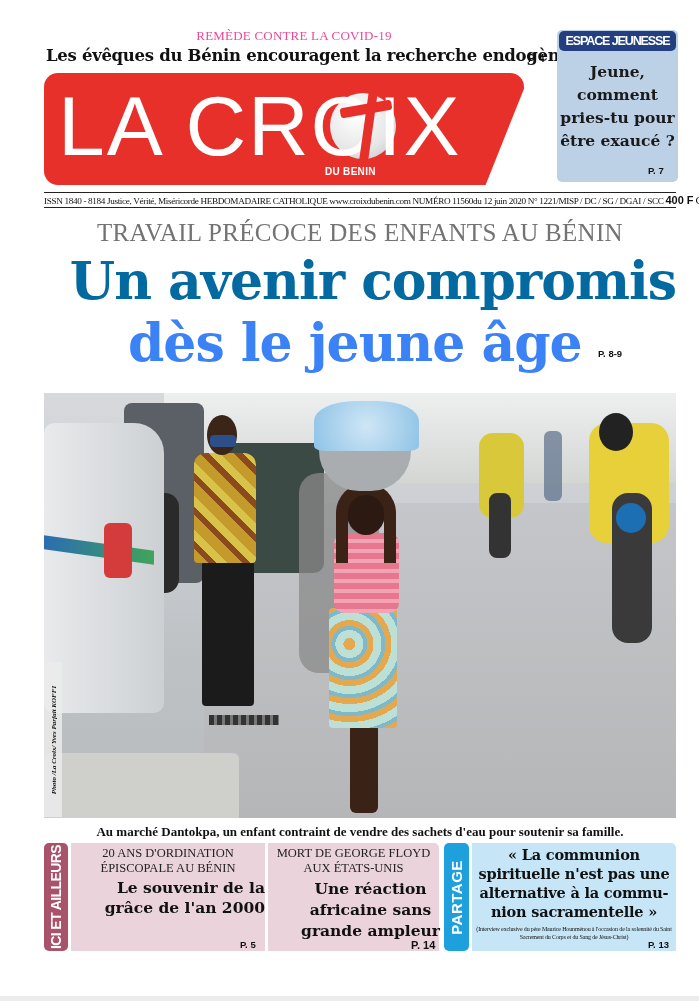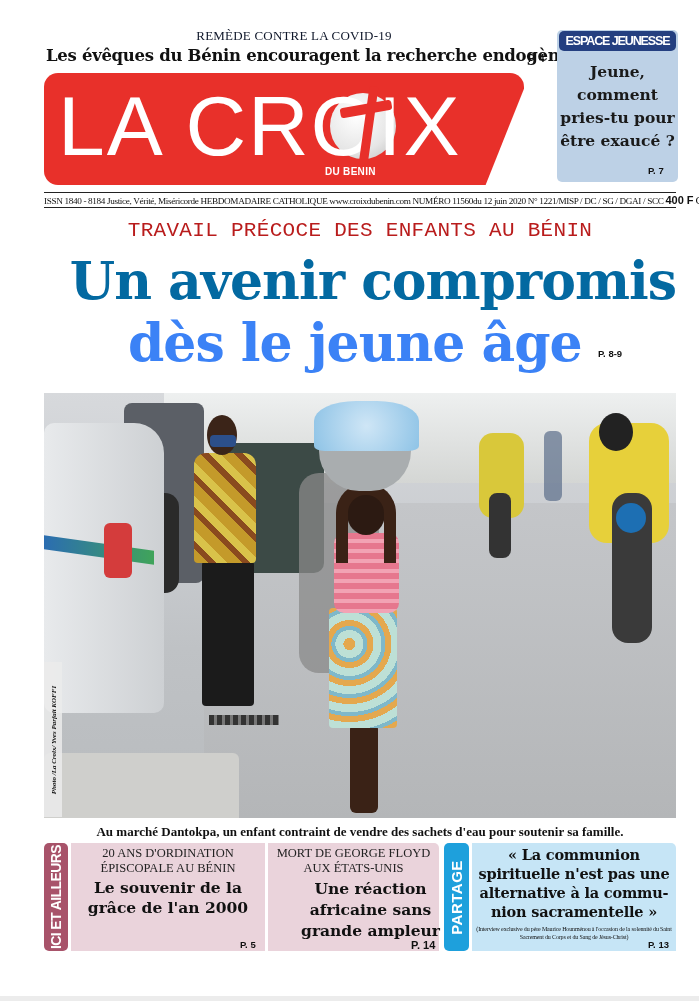"REMÈDE CONTRE LA COVID-19" #top-kicker { color: #0f172a -> #ec4899 }
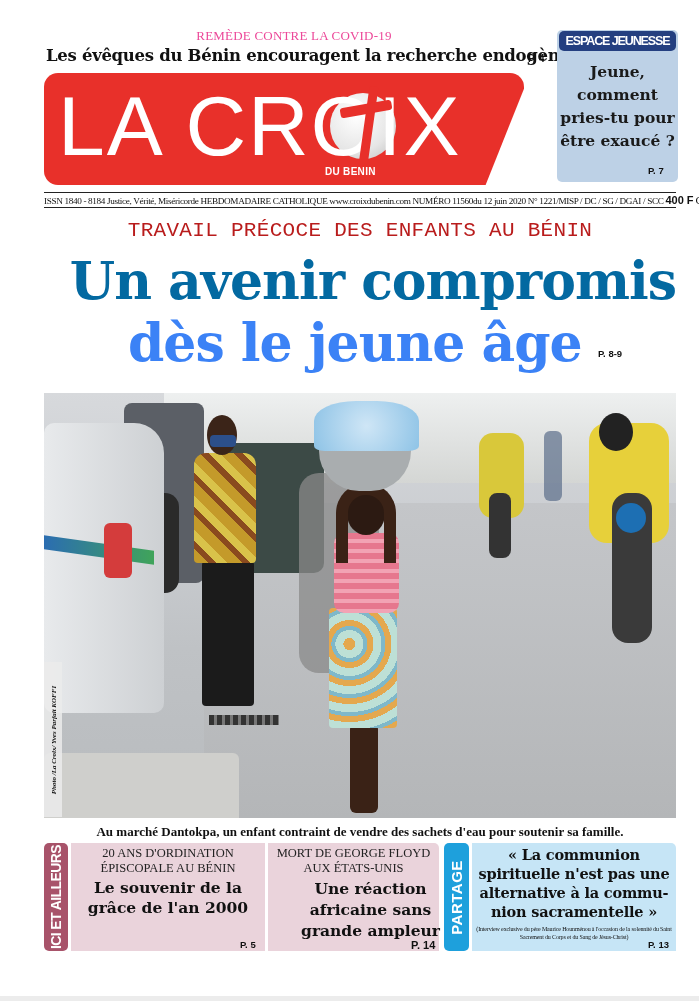"TRAVAIL PRÉCOCE DES ENFANTS AU" #main-kicker { color: #b91c1c -> #737373; font-family: Liberation Mono, monospace -> Liberation Serif, serif; font-size: 21px -> 25px }
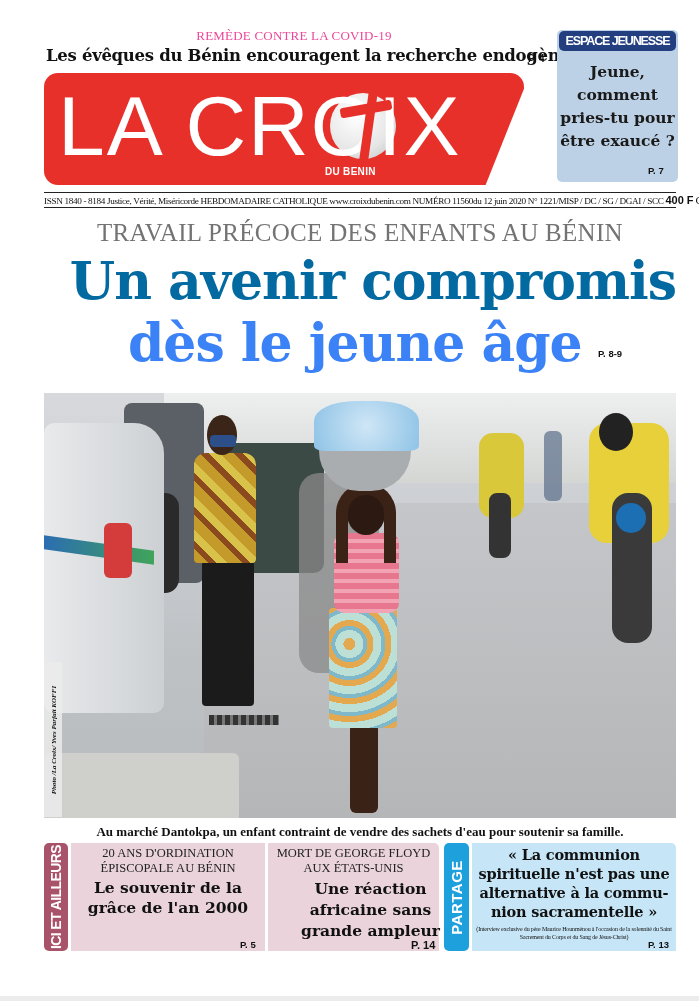"Le souvenir de la grâce" #box1-title { text-align: center -> right }
